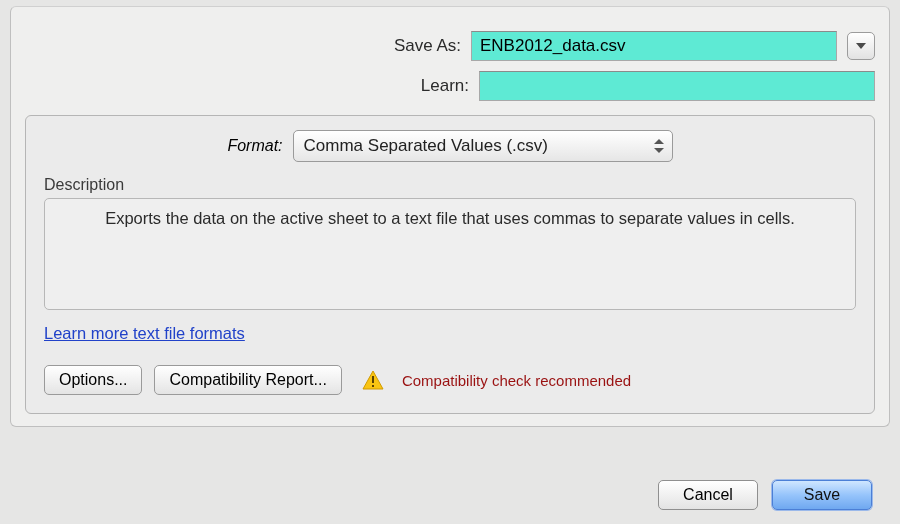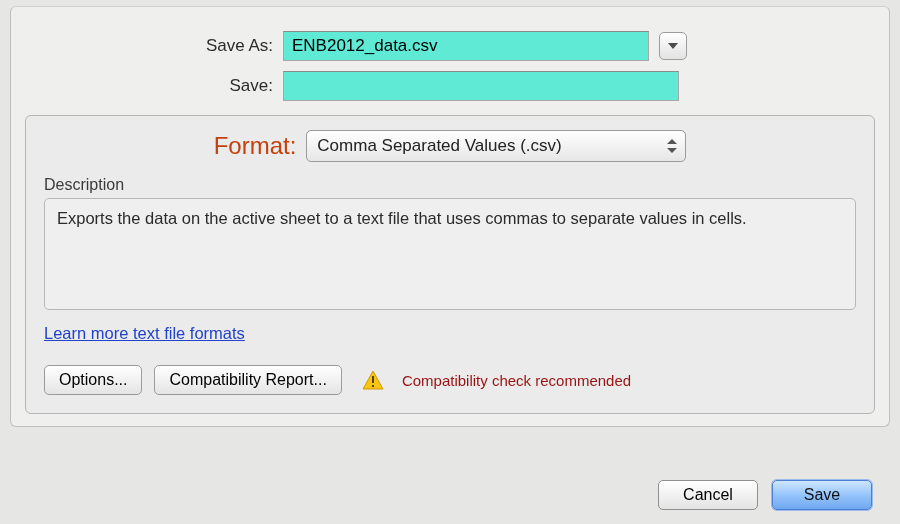"Save As:" .row { justify-content: none -> flex-end }
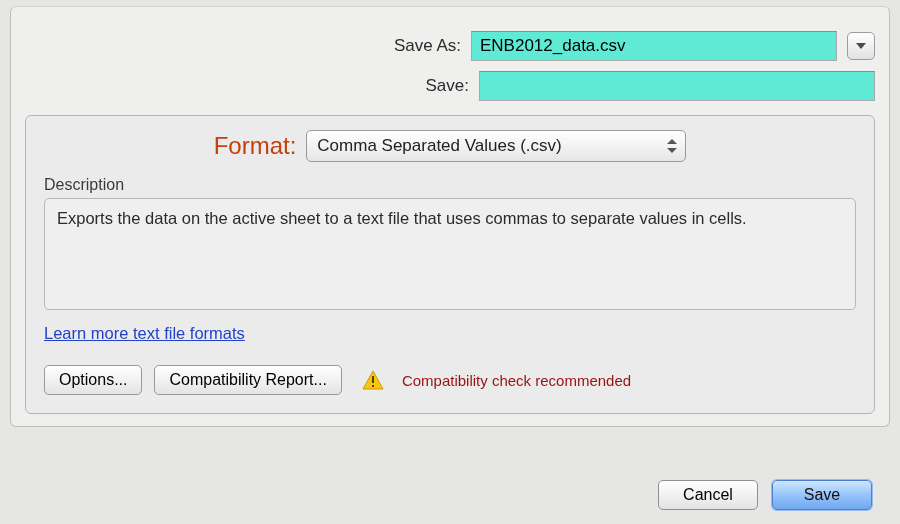"Save:" div.row-label { text: Save -> Learn }
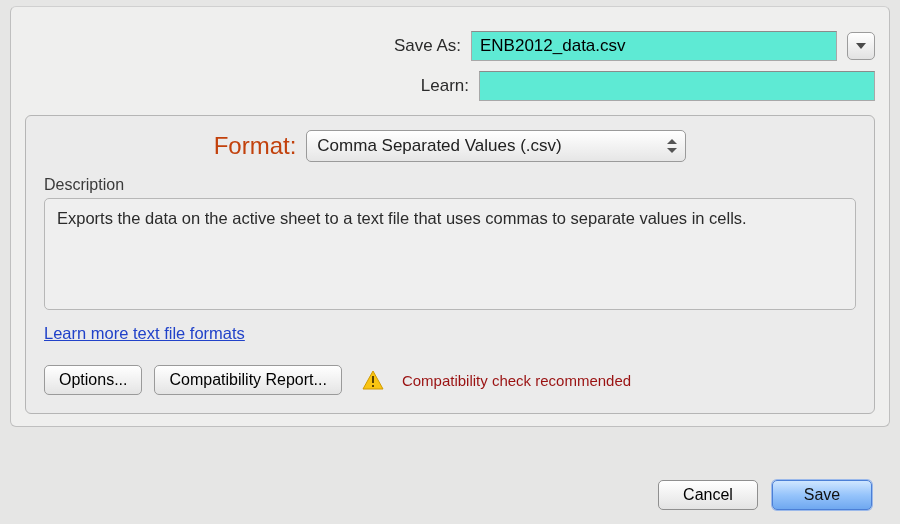"Format:" .format-label { color: #c2410c -> #000000; font-size: 24px -> 16px; font-style: none -> italic }
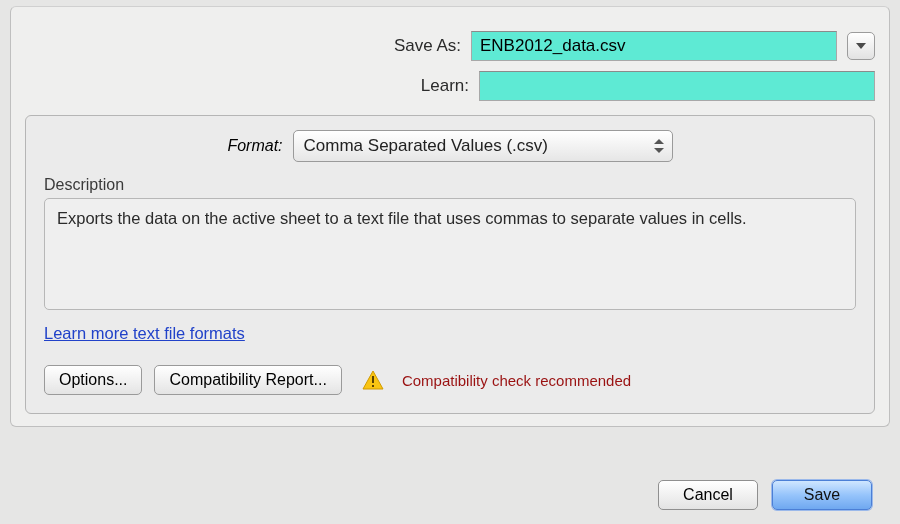"Exports the data on the" .desc-text { text-align: none -> center }
